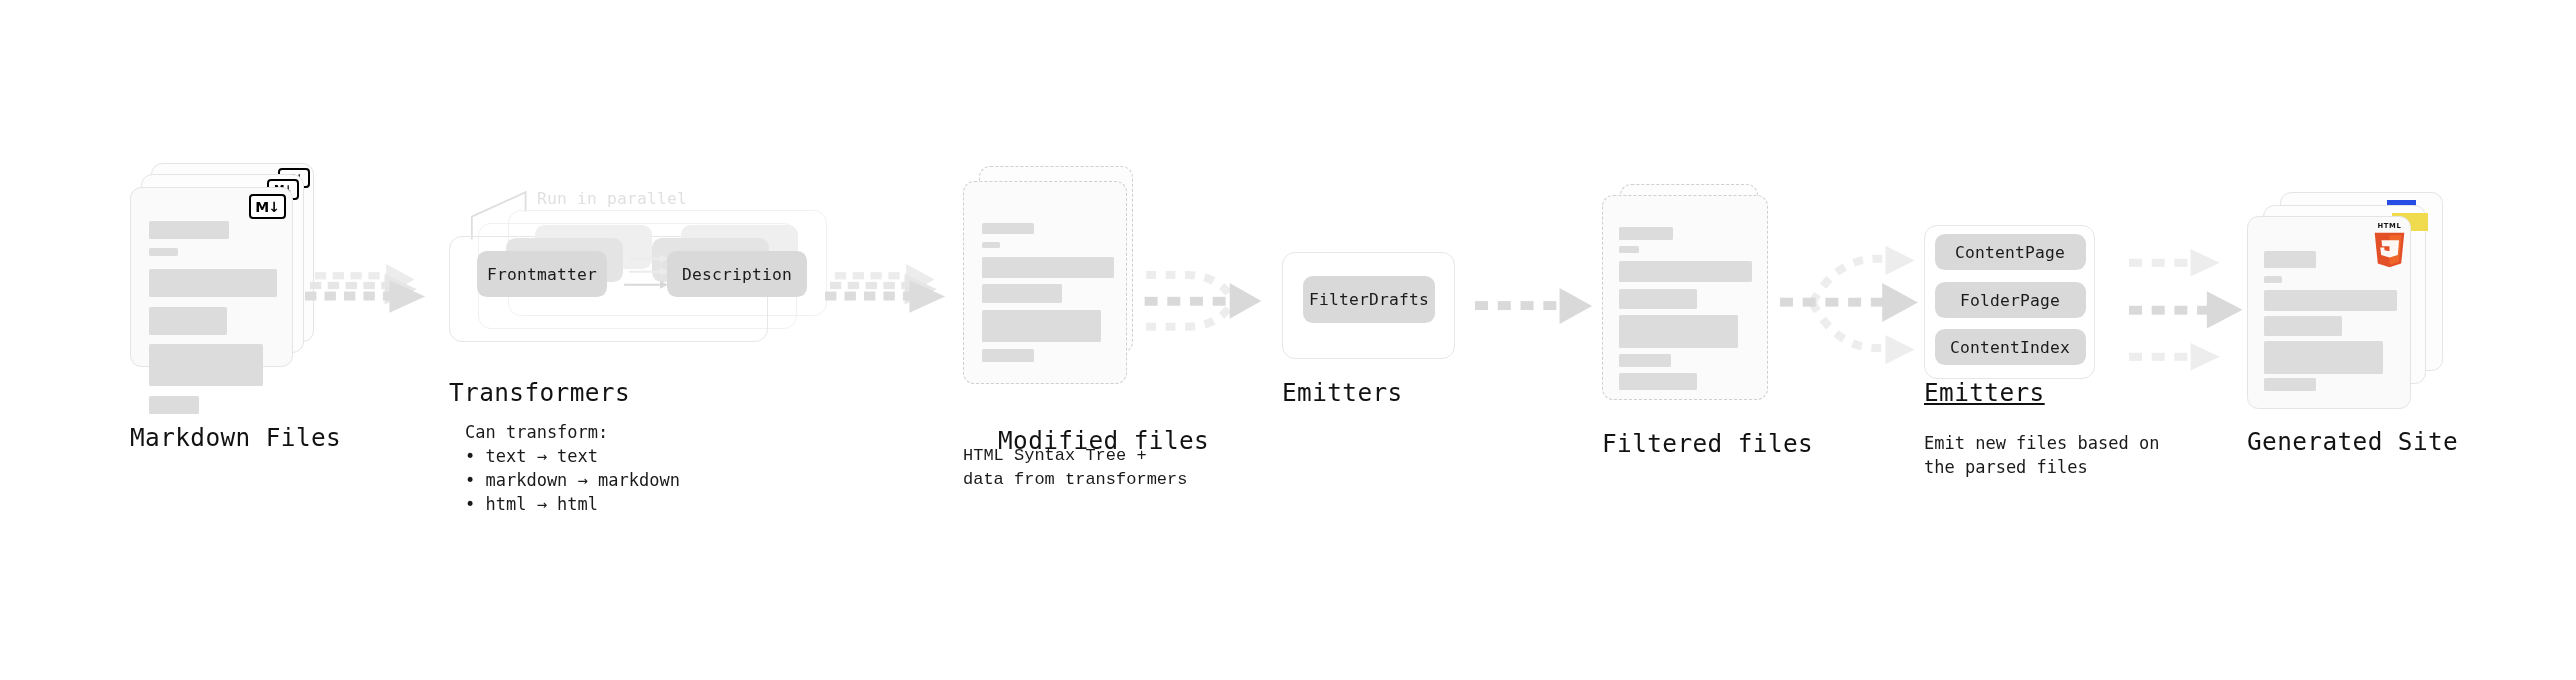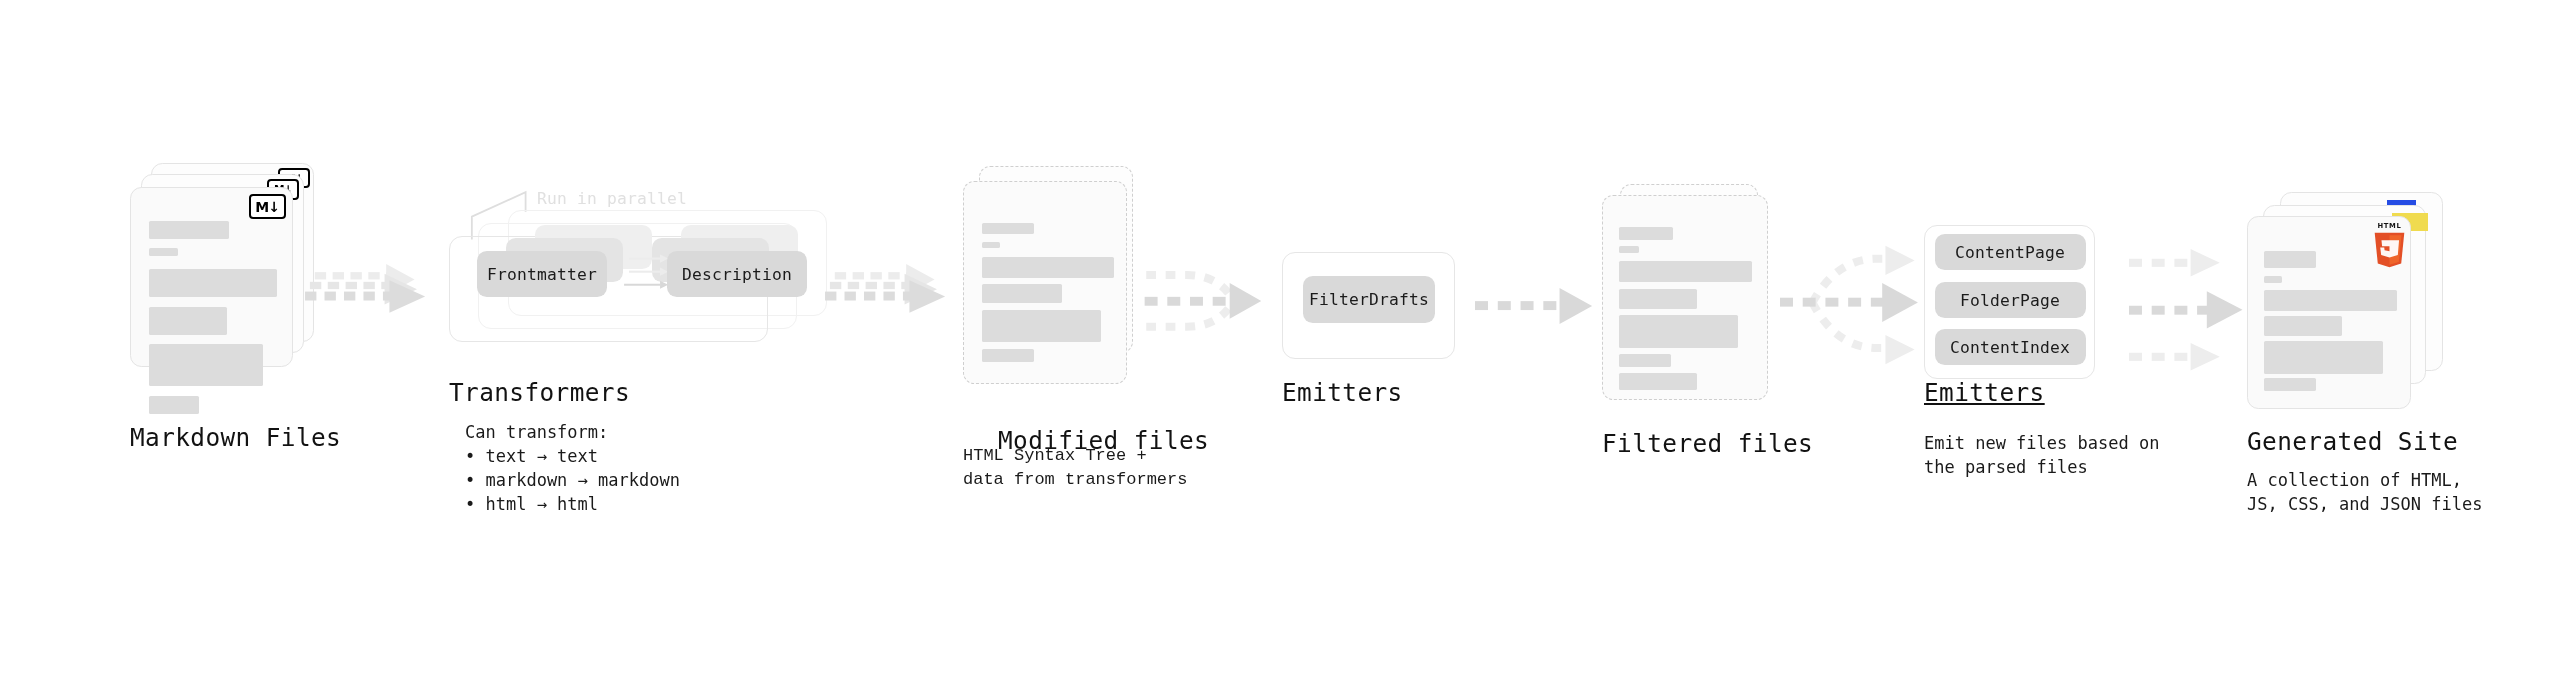"A collection of HTML," div.node { html: <div>A collection of HTML, JS, CSS, and JSON files</div> -> none }
